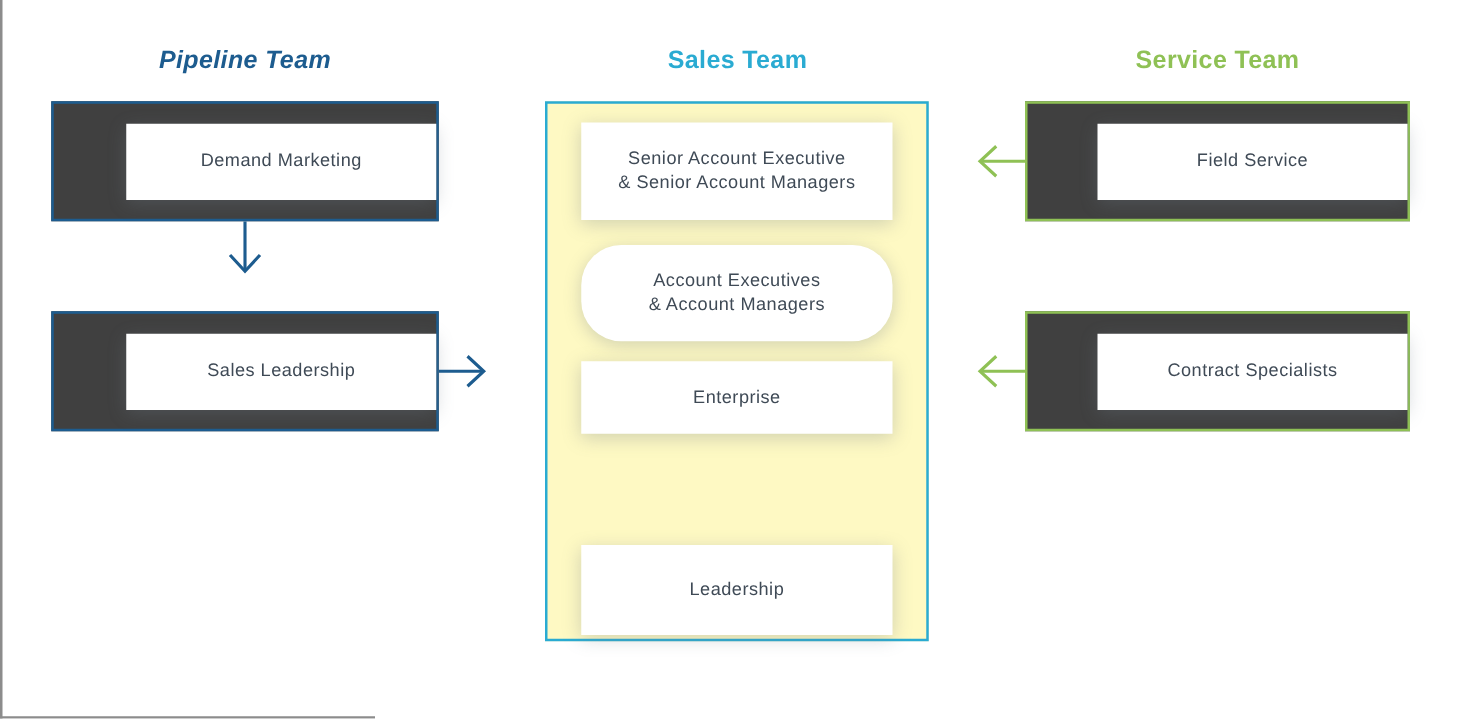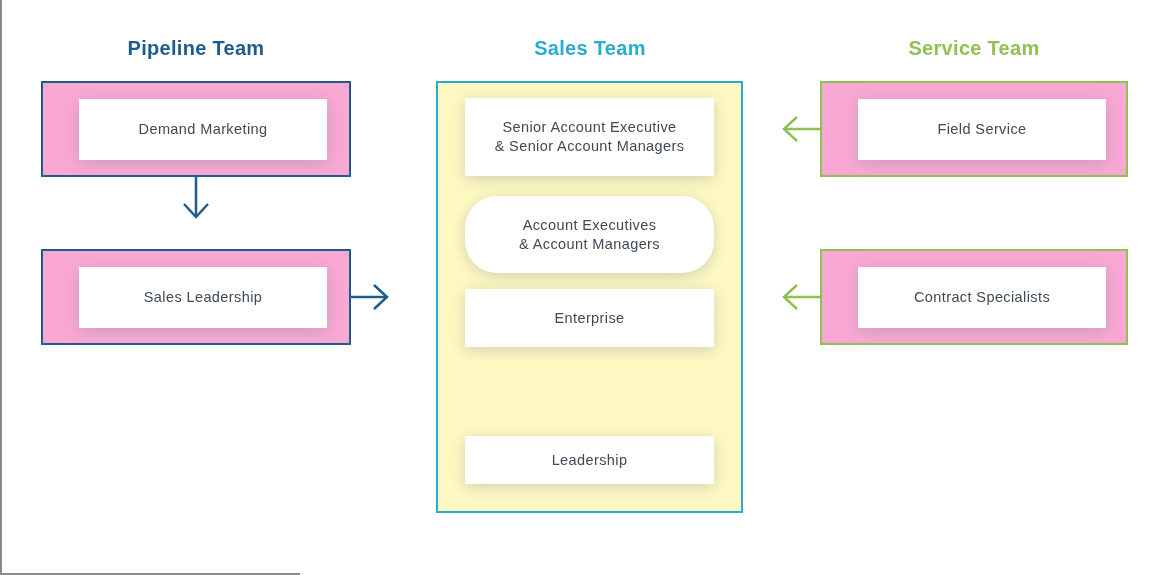"Pipeline Team" .pipeline-title { font-style: none -> italic }
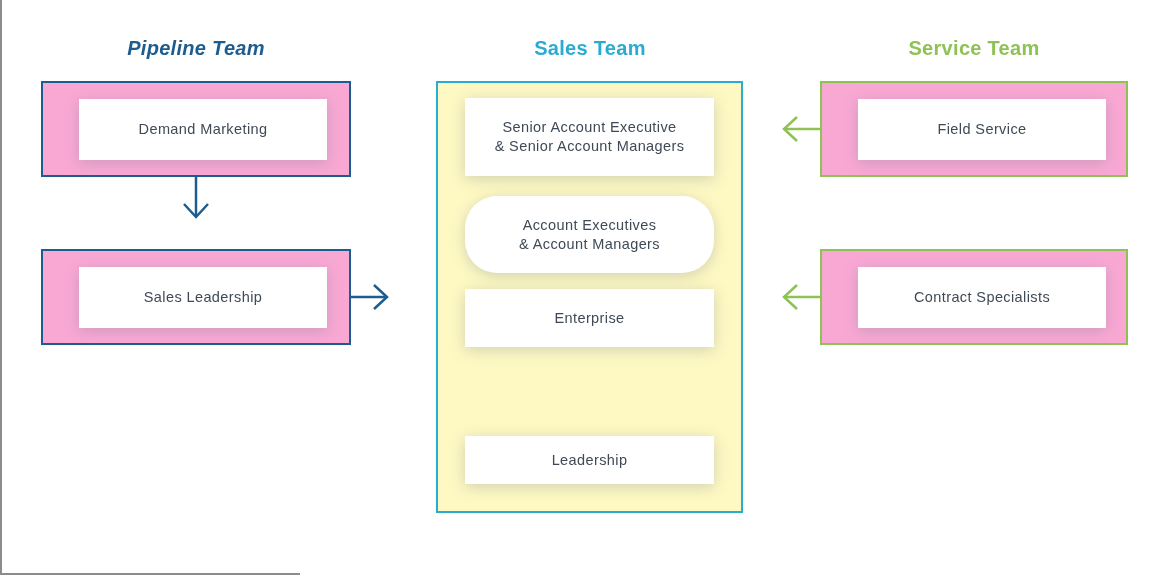"Demand Marketing" .team-box { background: #f9a8d4 -> #404040; justify-content: flex-start -> flex-end }
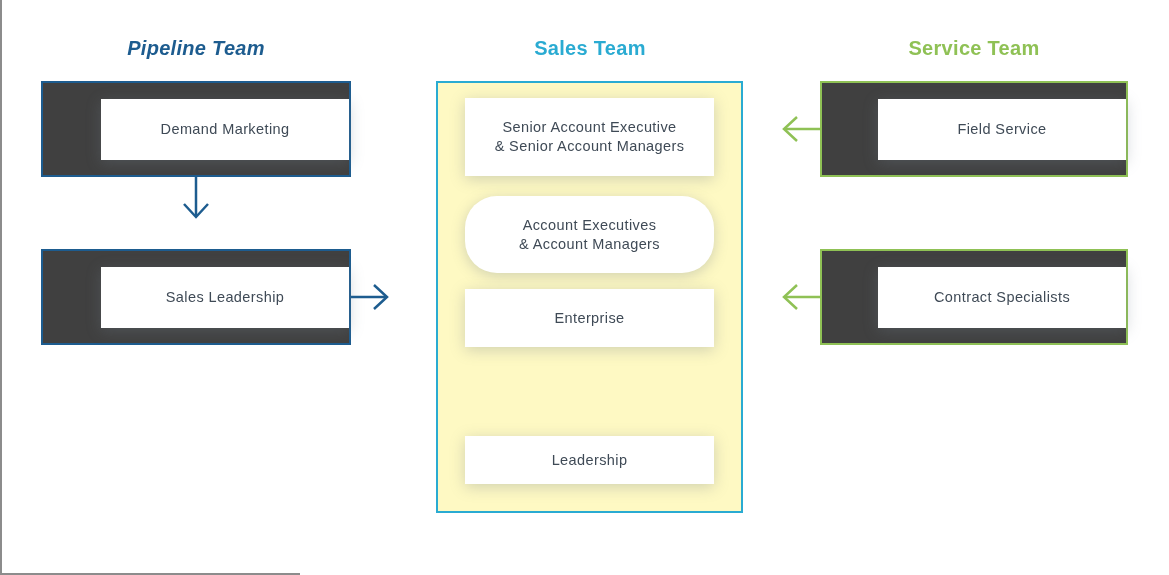"Leadership" .sales-card-4 { height: 48px -> 72px }
